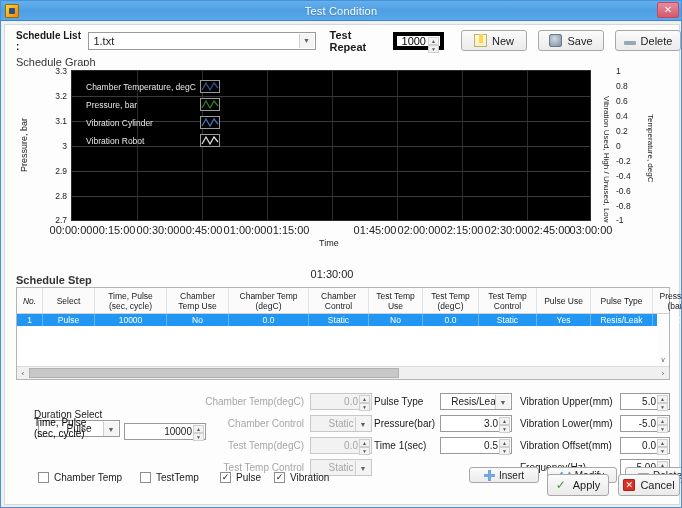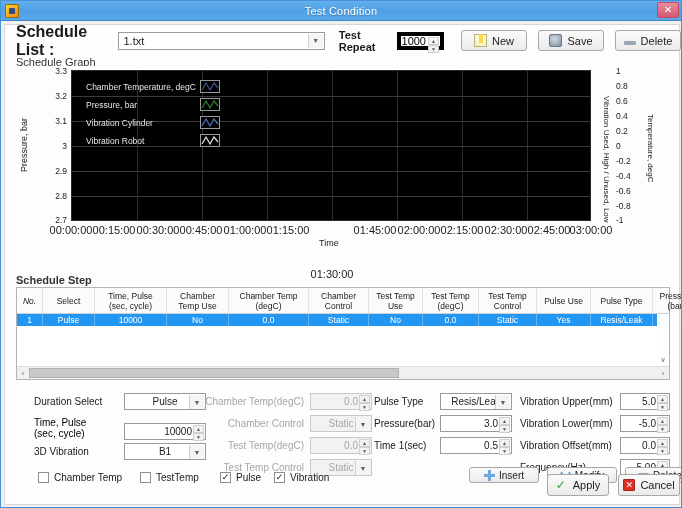"Schedule List :" #sched-label { font-size: 16px -> 10px }
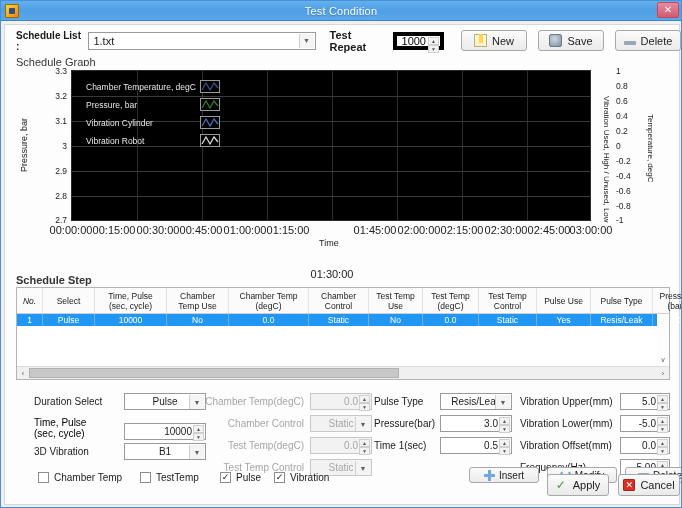"Duration Select" div.frow { flex-direction: none -> column; top: 6px -> 22px }
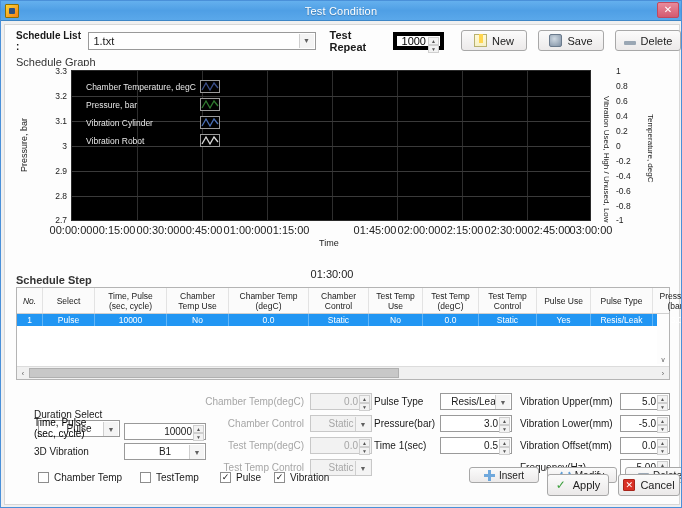"3D Vibration" div.frow { html: <div> <span>3D Vibration</span> <span> <span>B1</span> <span>▼</span> </span> </div> -> none }
